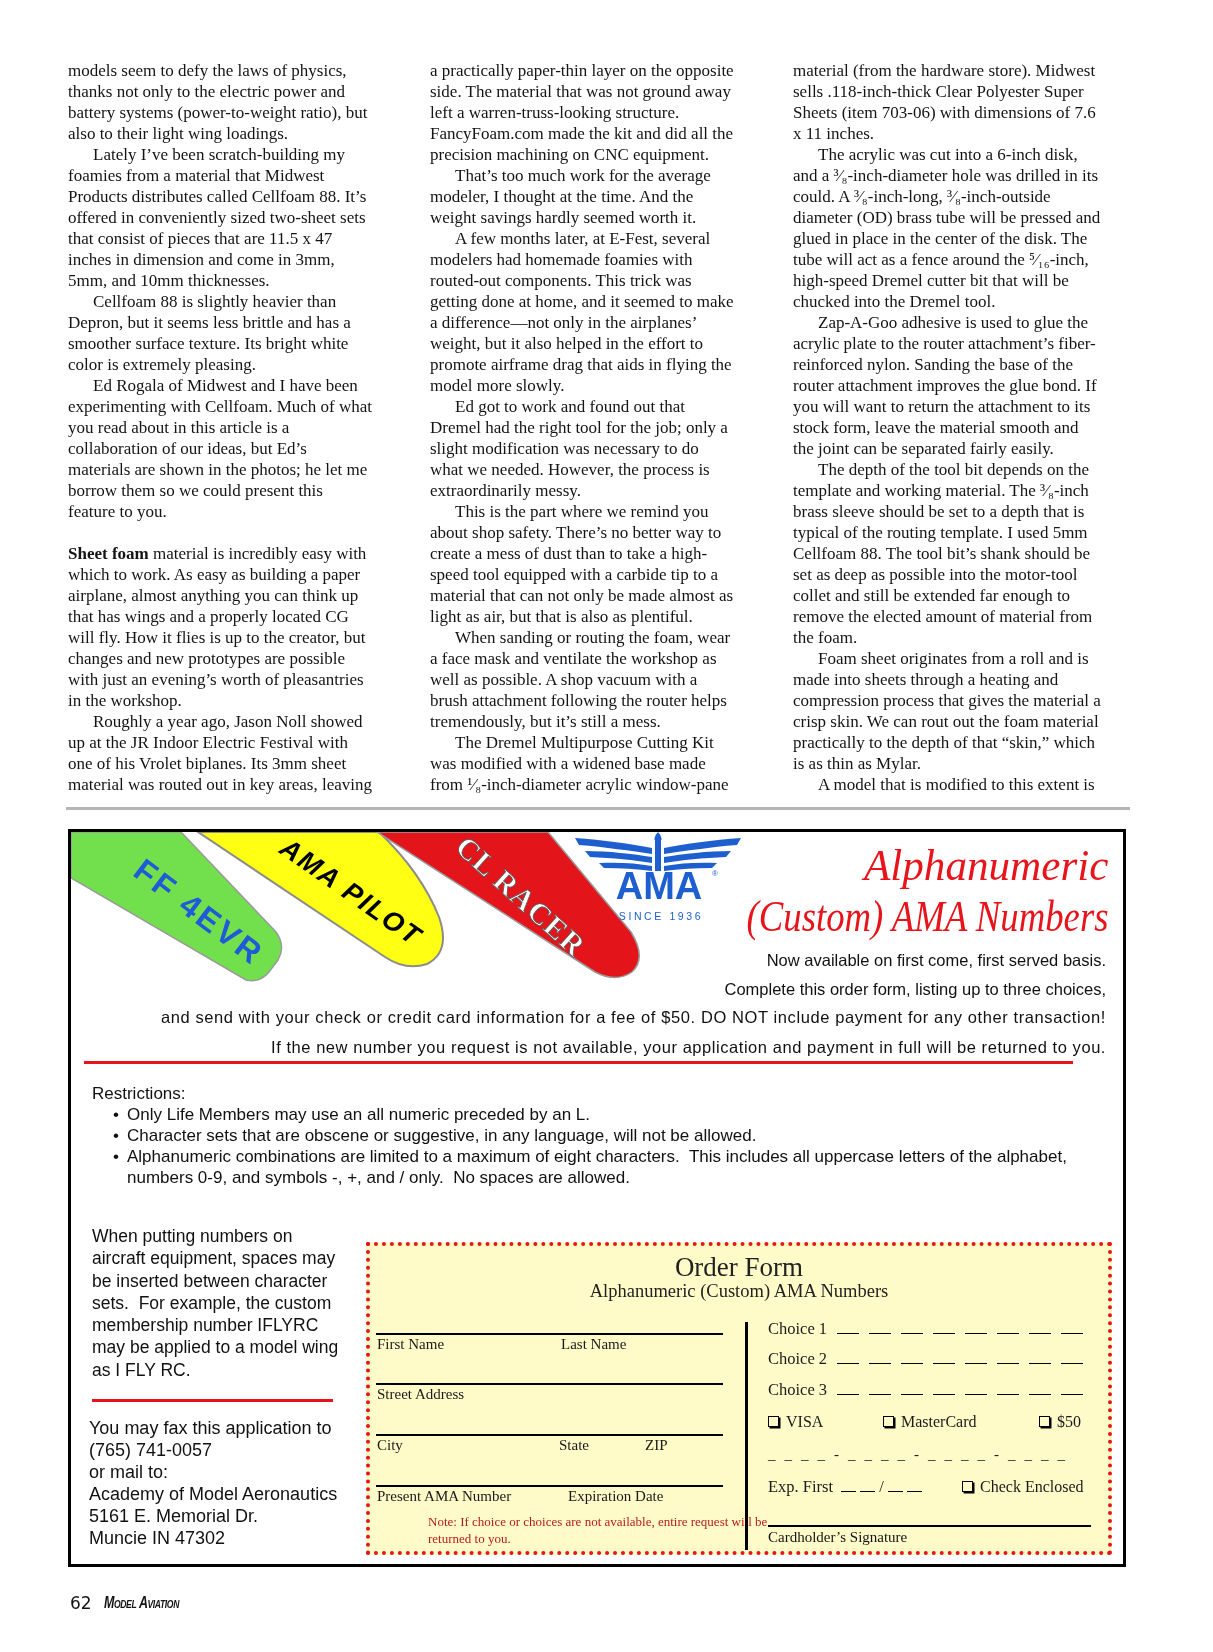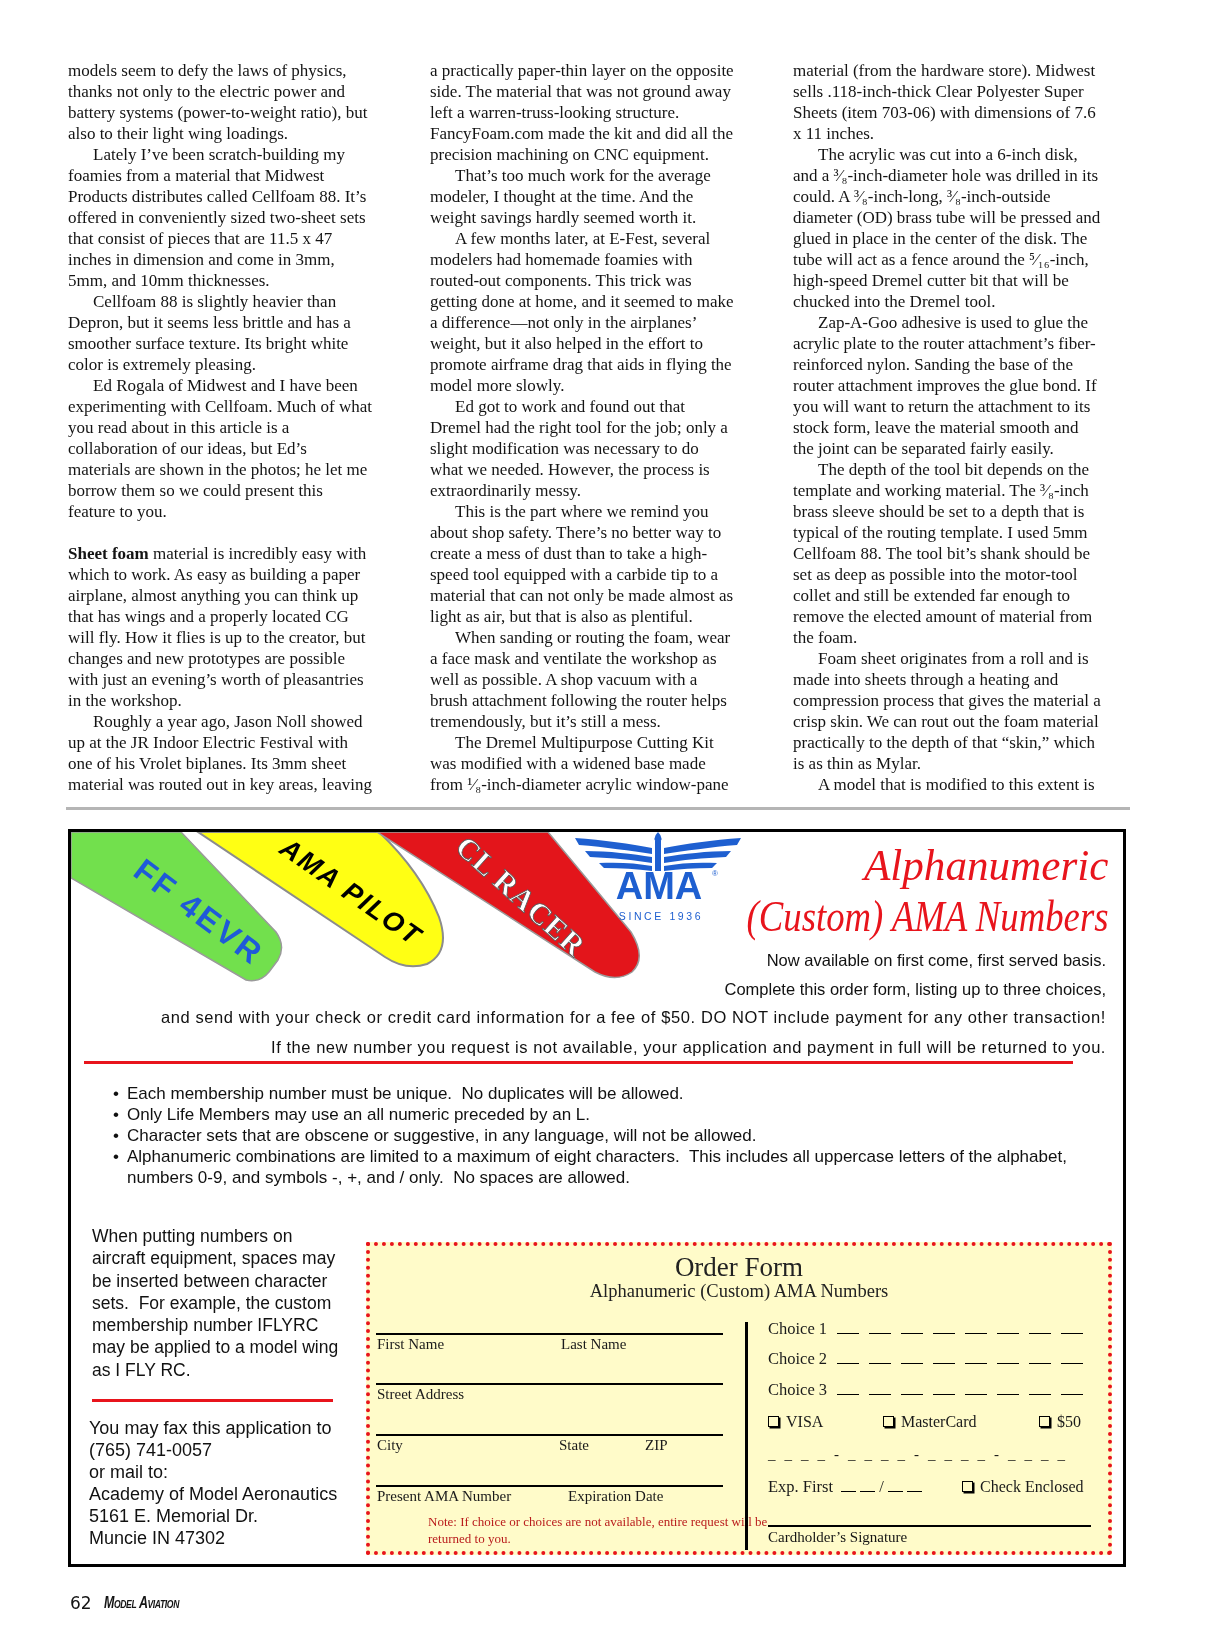"Restrictions:" div { html: none -> <div>Restrictions:</div> }
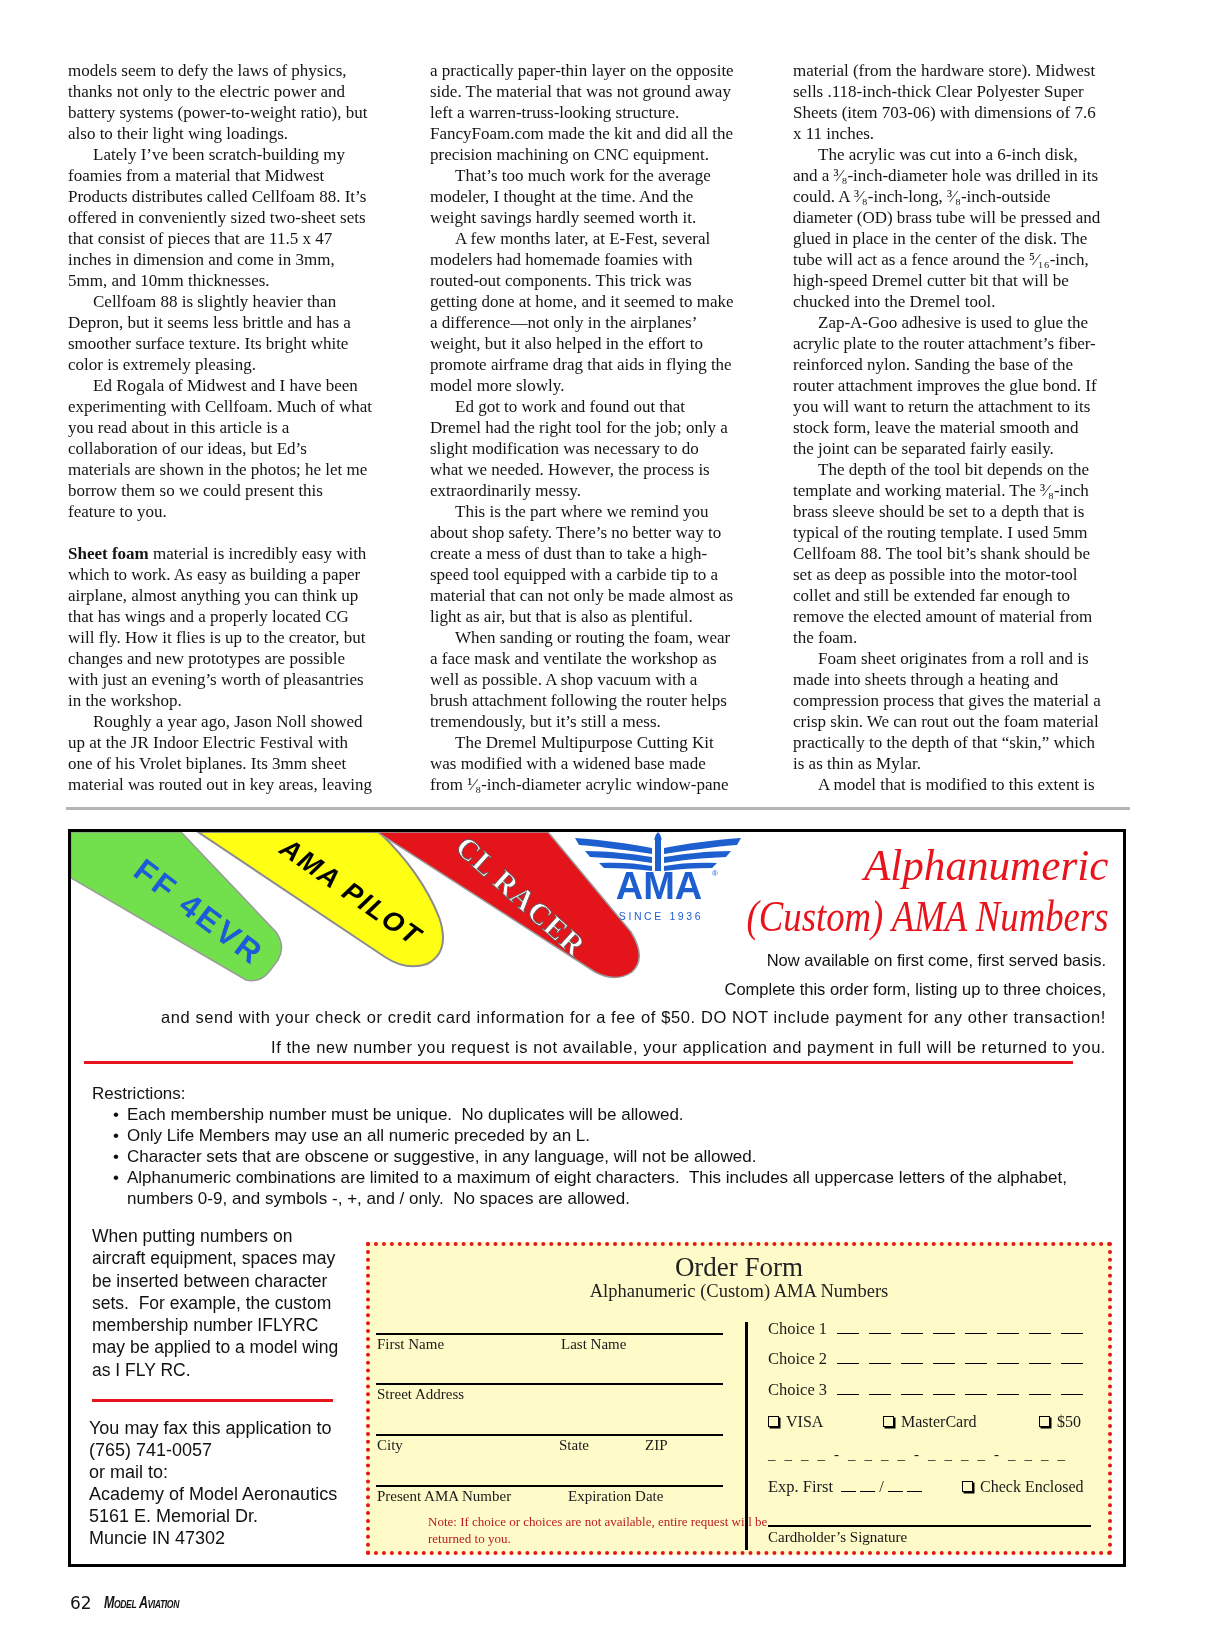"Each membership number must be" li { html: <li><span>Each membership number must be unique. No duplicates will be allowed.</span></li> -> none }
